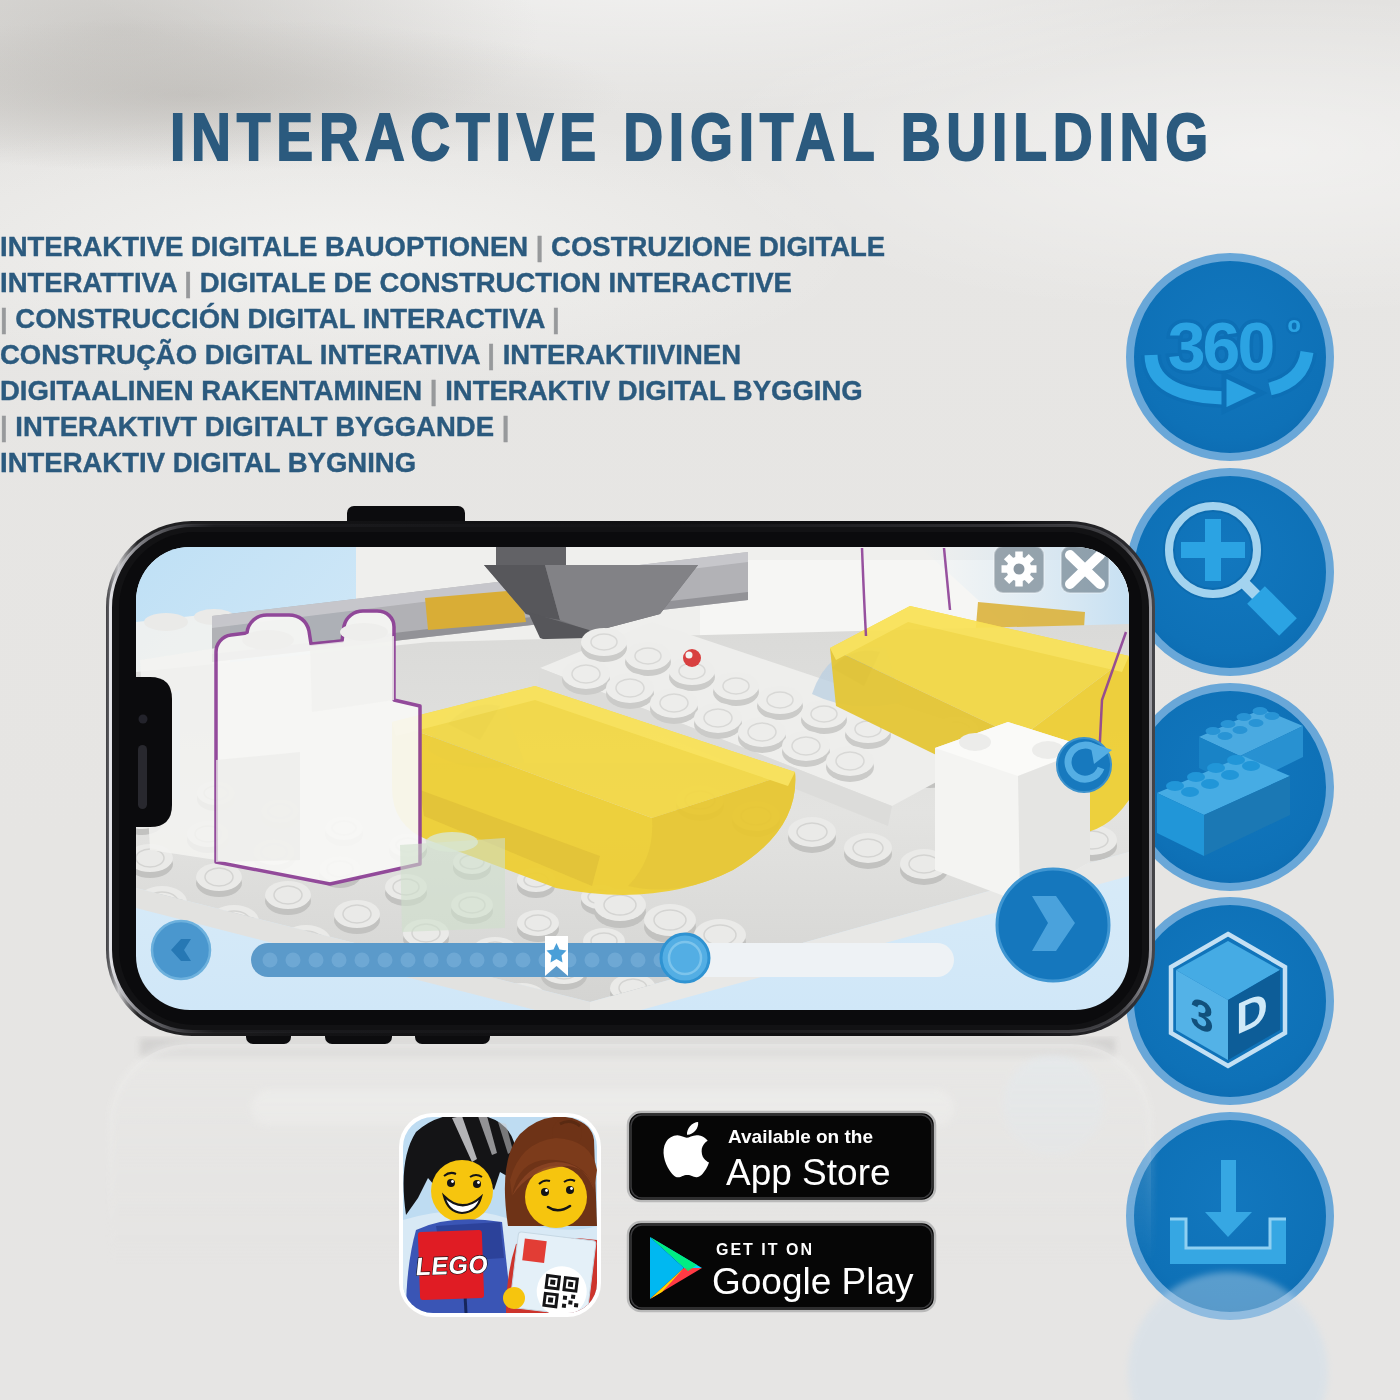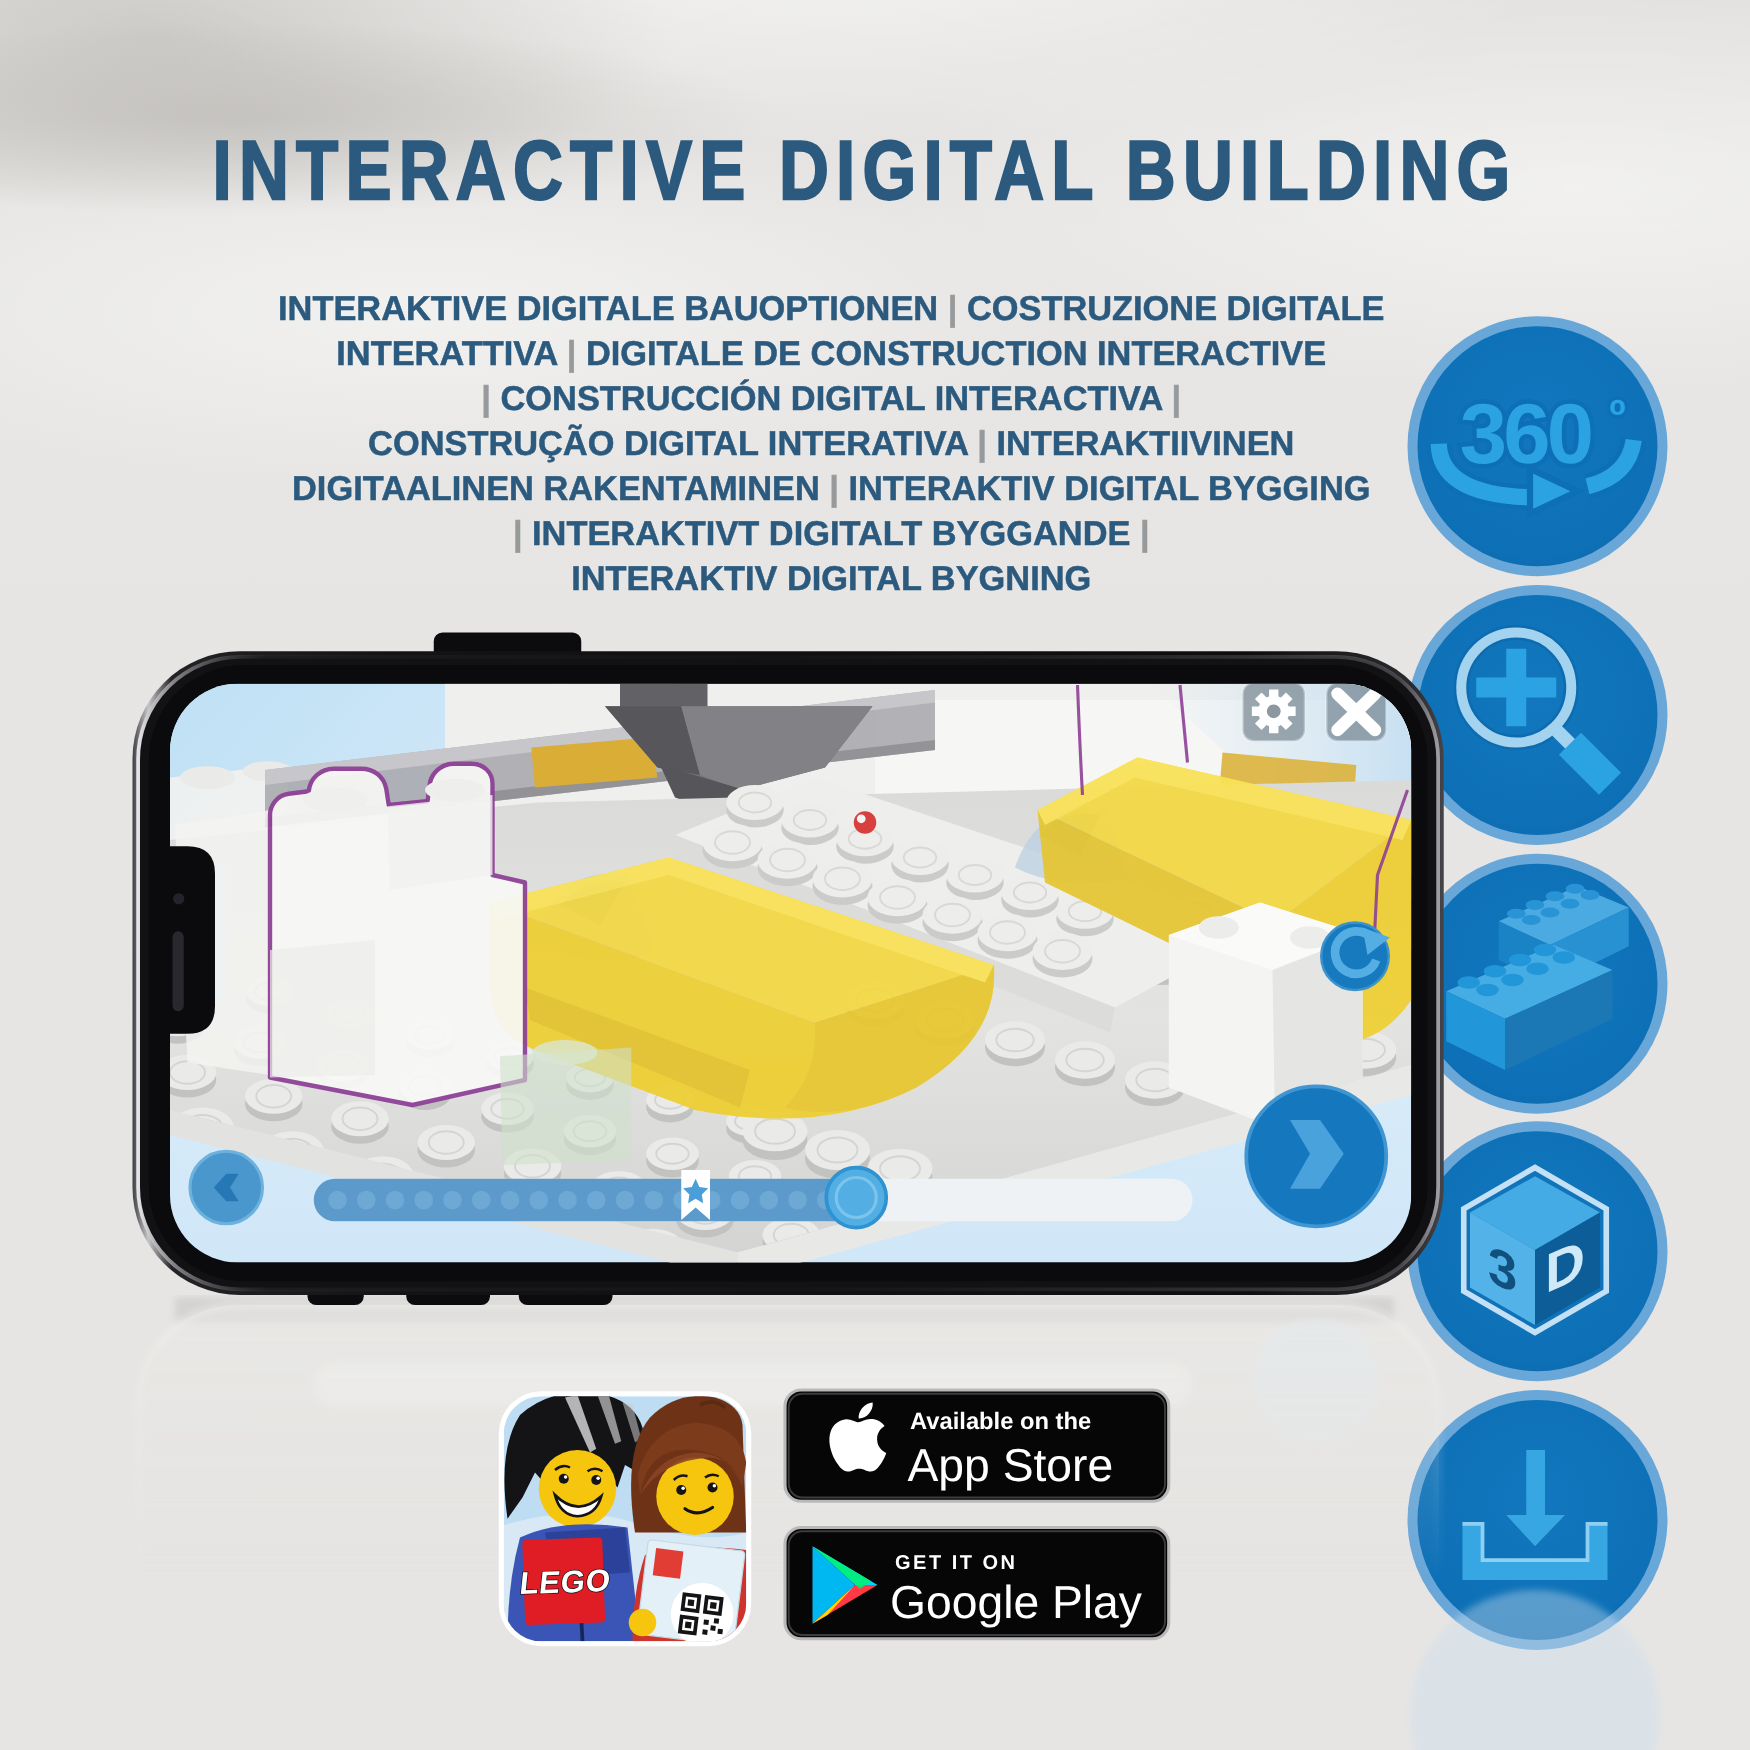"INTERAKTIVE DIGITALE BAUOPTIONEN |" .subtitle { text-align: center -> left }
